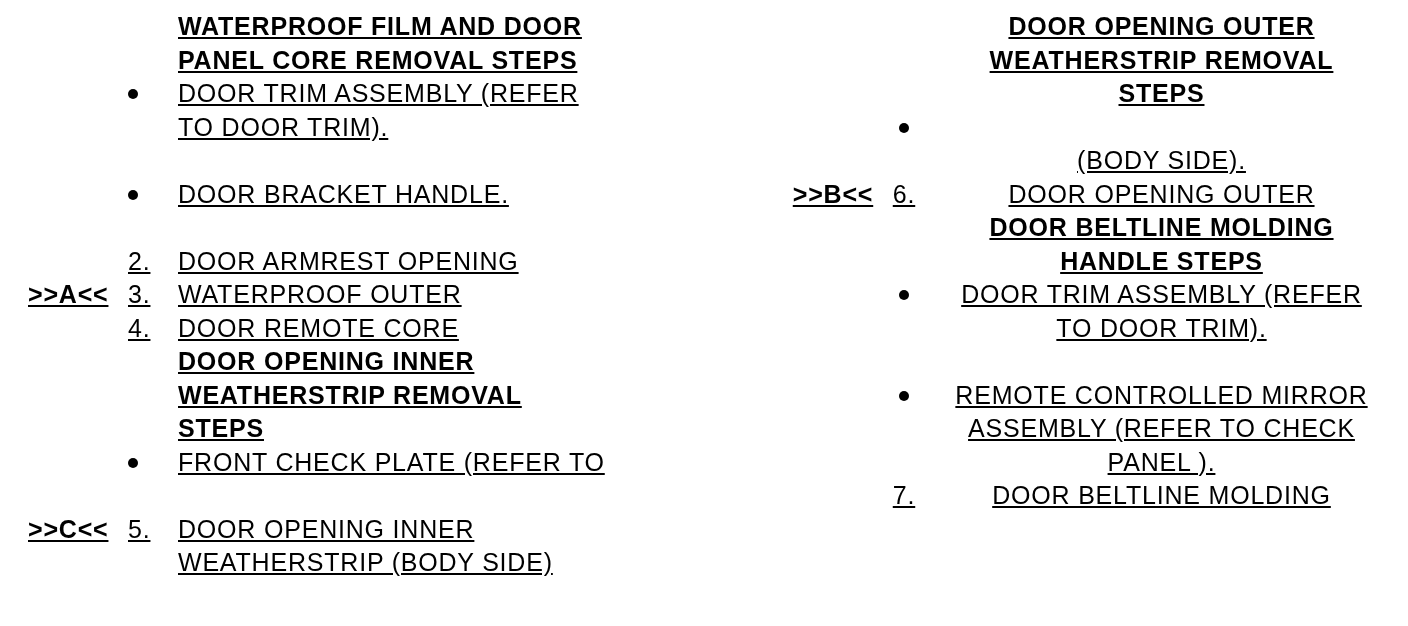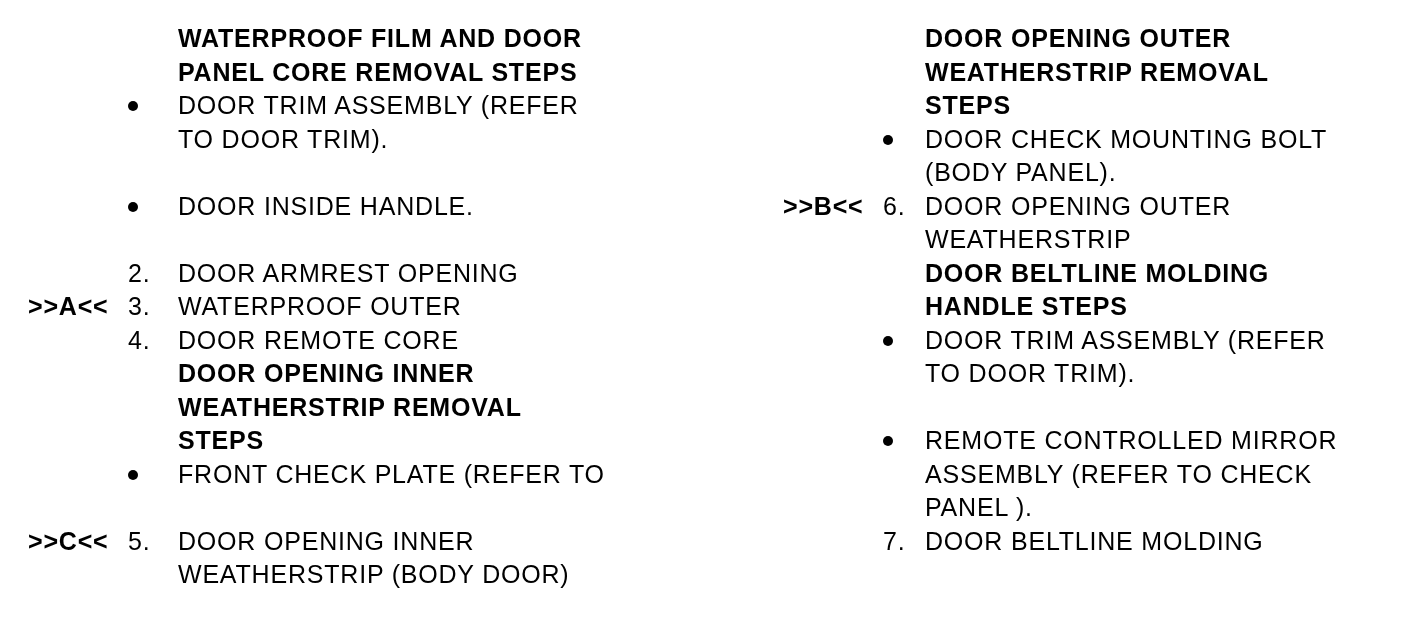"WATERPROOF FILM AND DOOR" .col { text-decoration: none -> underline; top: 22px -> 10px }
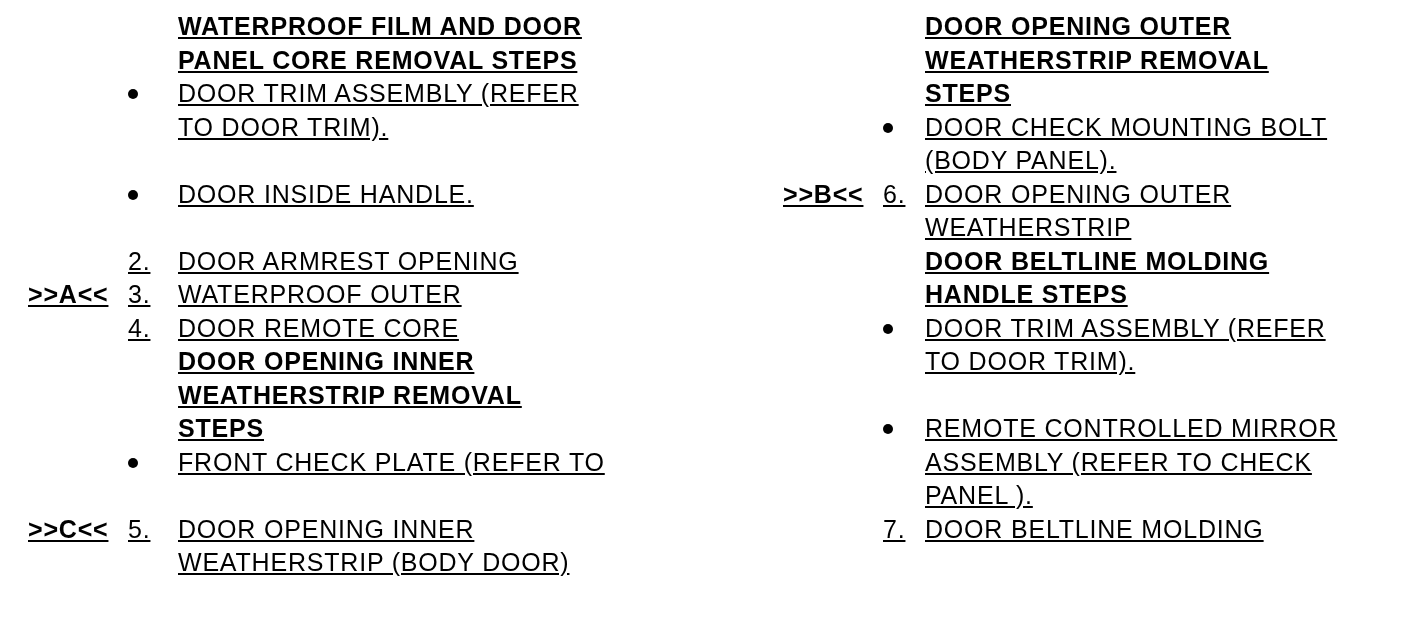"DOOR OPENING OUTER" .col-right { text-align: none -> center }
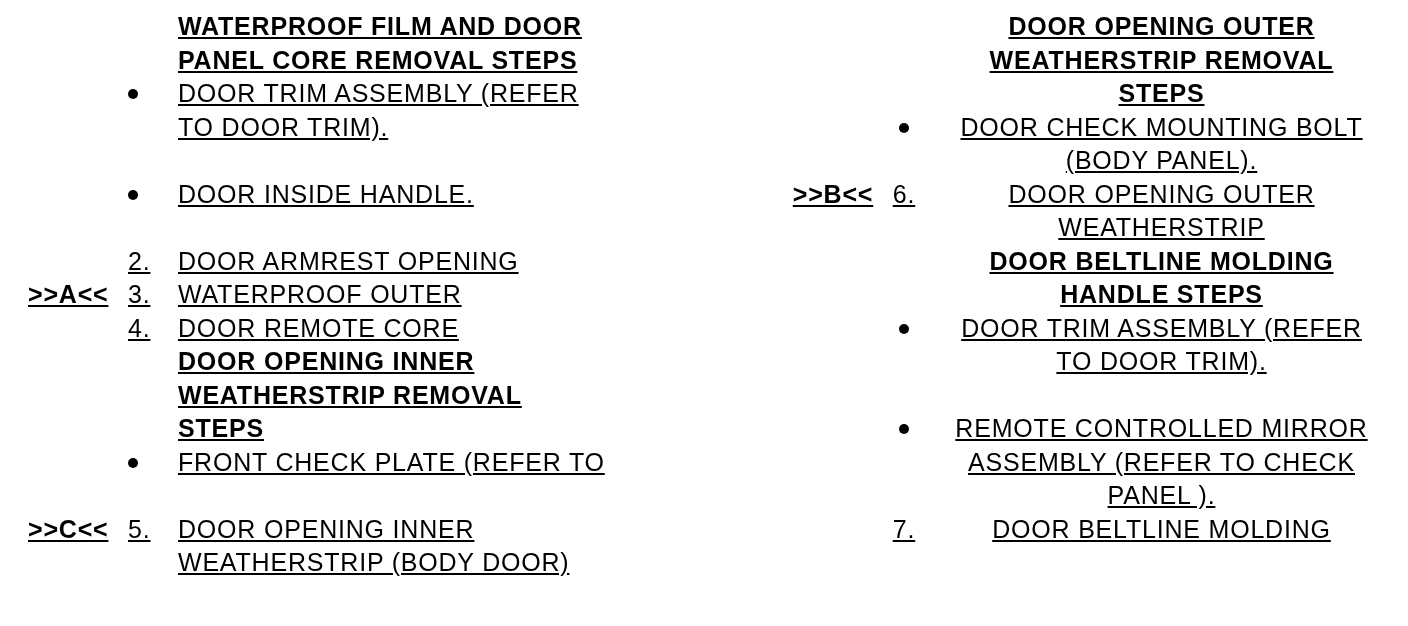"DOOR CHECK MOUNTING BOLT" span.cell { html: <span>DOOR CHECK MOUNTING BOLT</span> -> none }
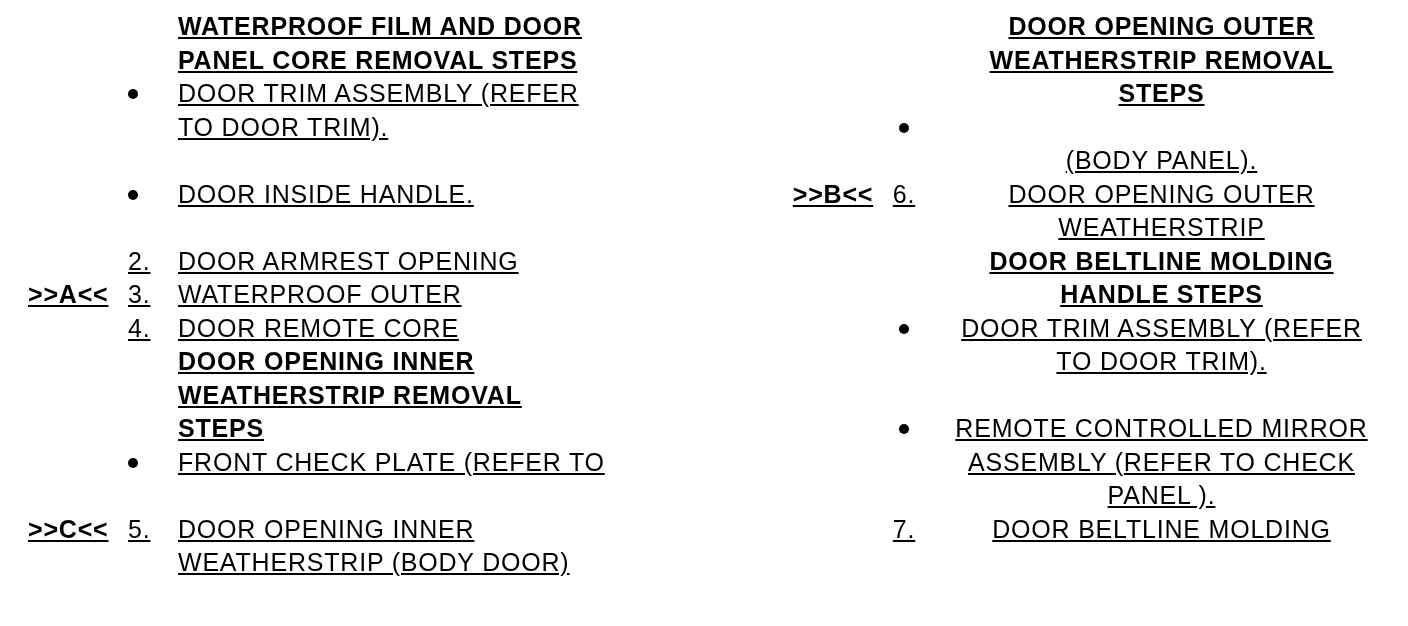"(BODY PANEL)." span.cell { text: PANEL -> SIDE }
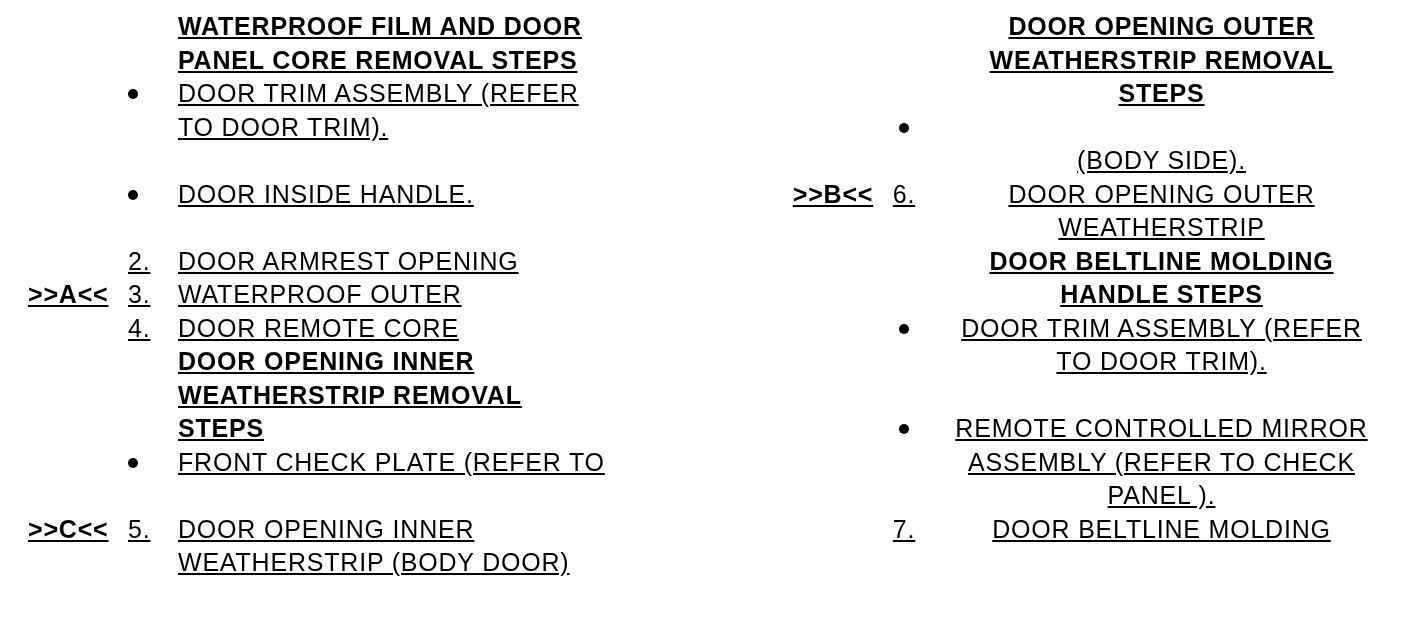"DOOR INSIDE HANDLE." span.cell { text: INSIDE -> BRACKET }
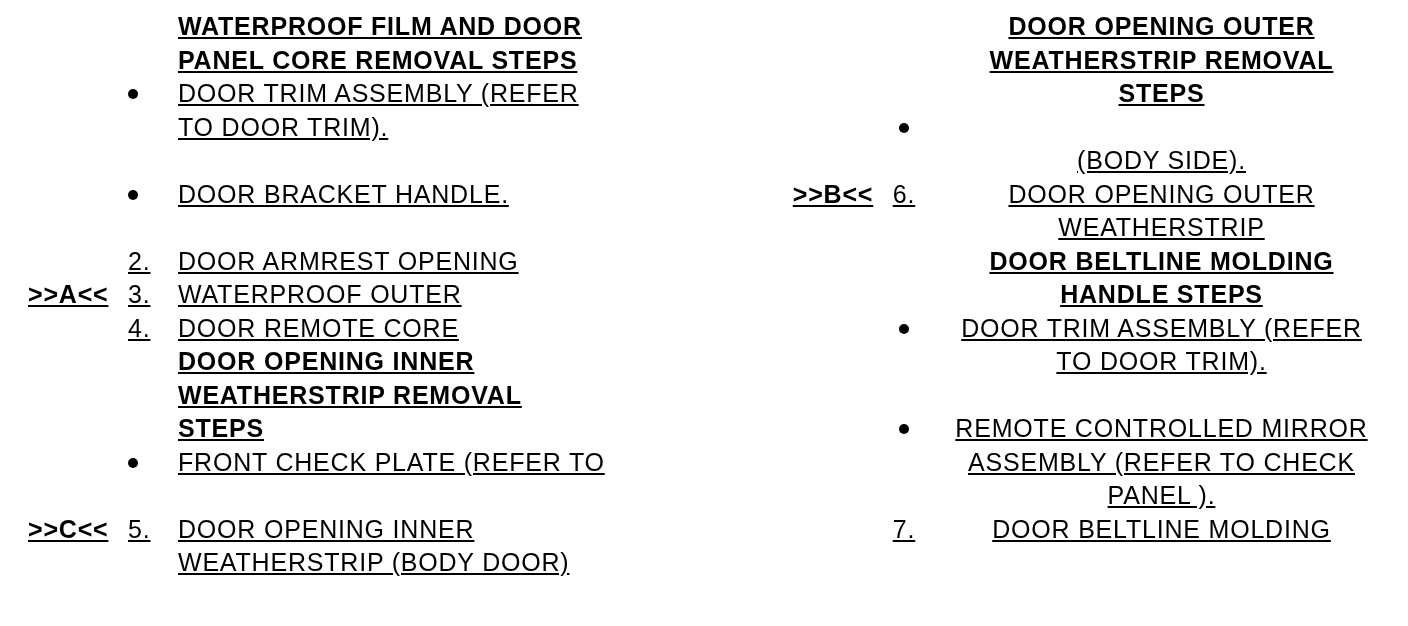"WEATHERSTRIP" div.row { html: <div> <span></span> <span></span> <span>WEATHERSTRIP</span> </div> -> none }
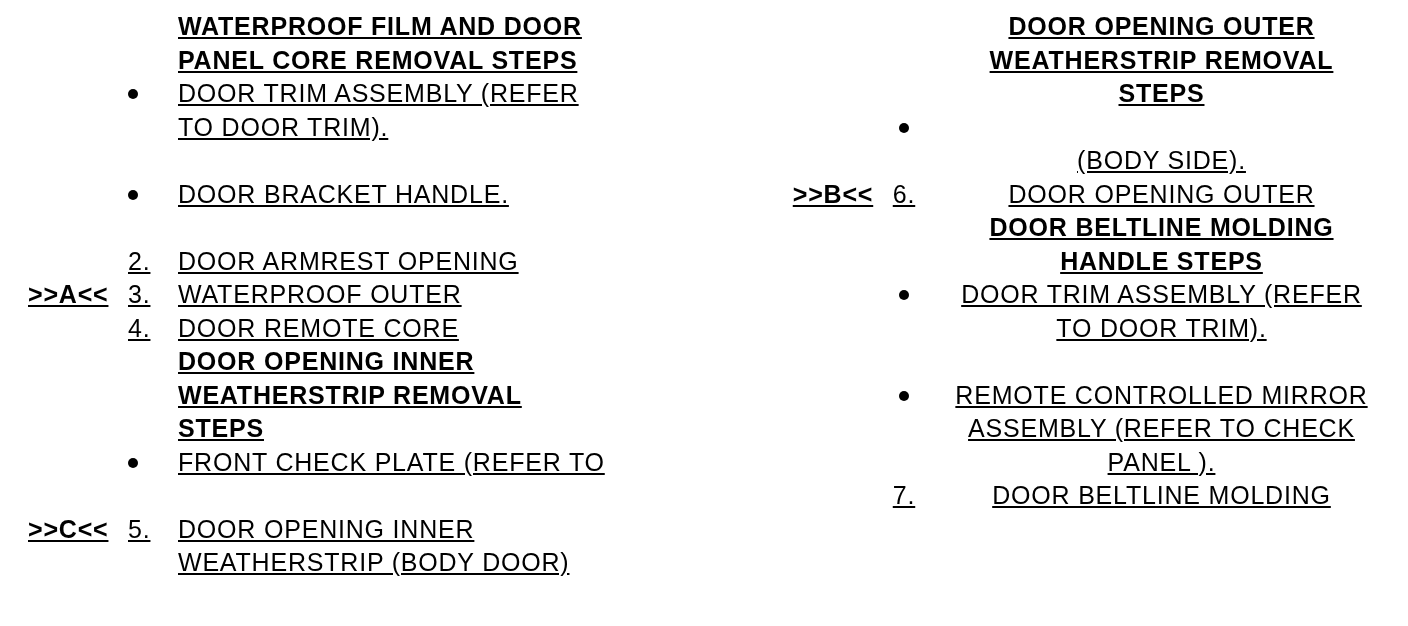"WEATHERSTRIP (BODY DOOR)" span.cell { text: DOOR -> SIDE }
